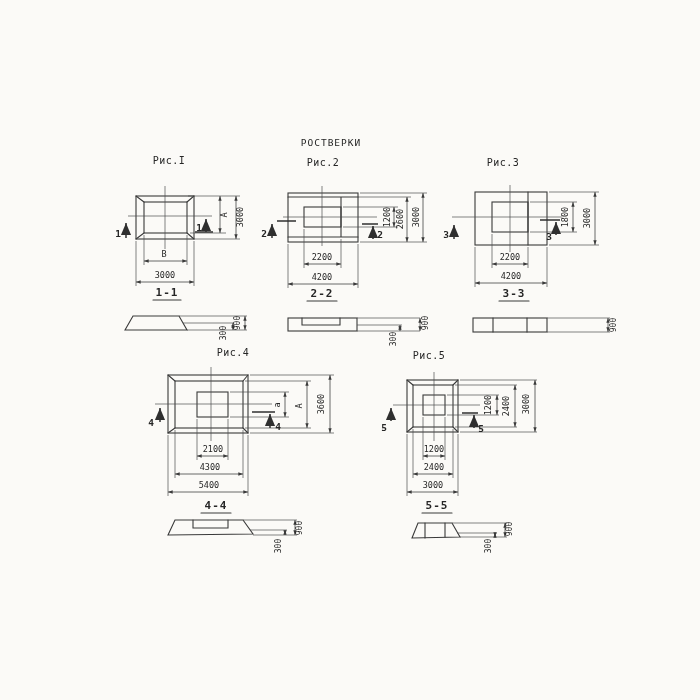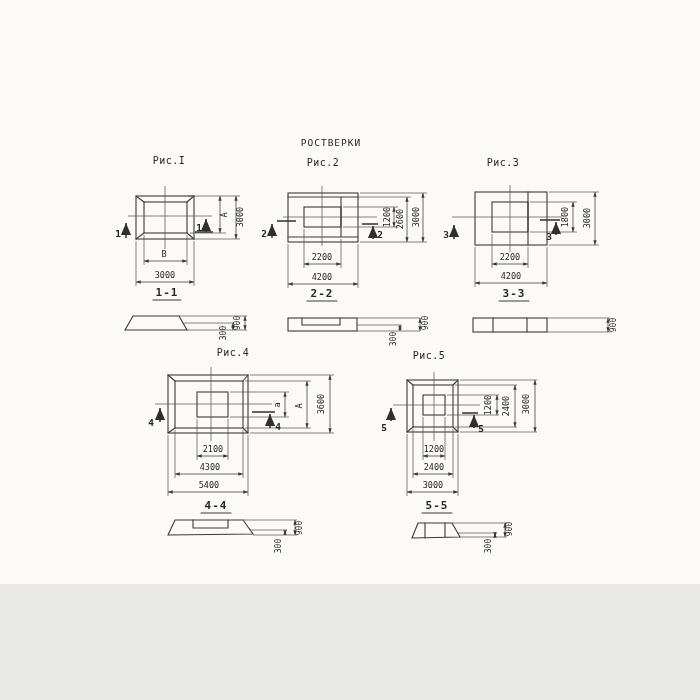"РОСТВЕРКИ" .sheet { height: 584px -> 700px }
